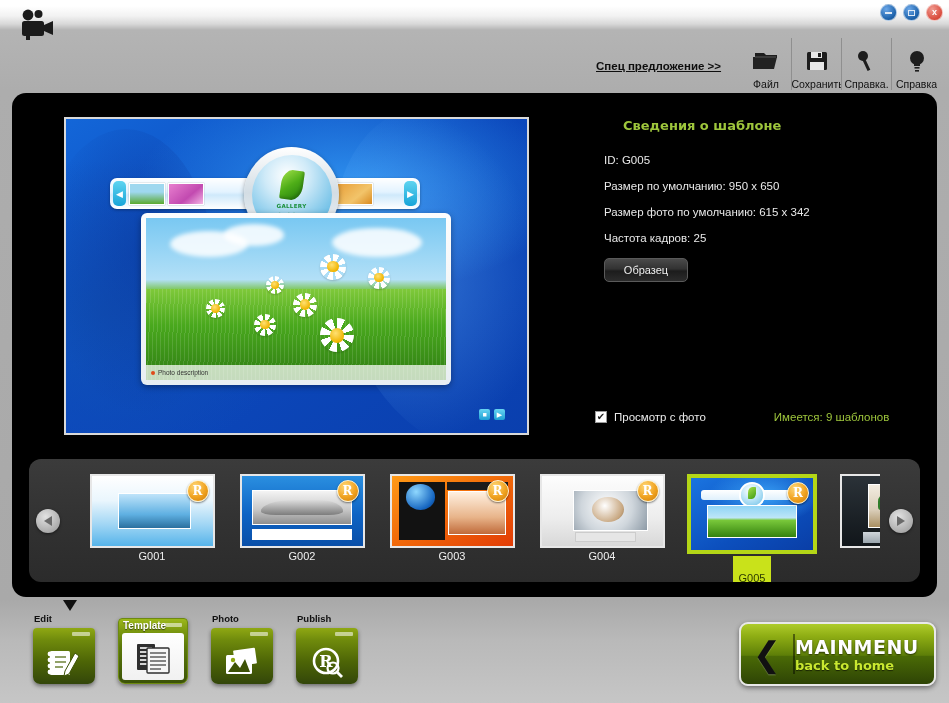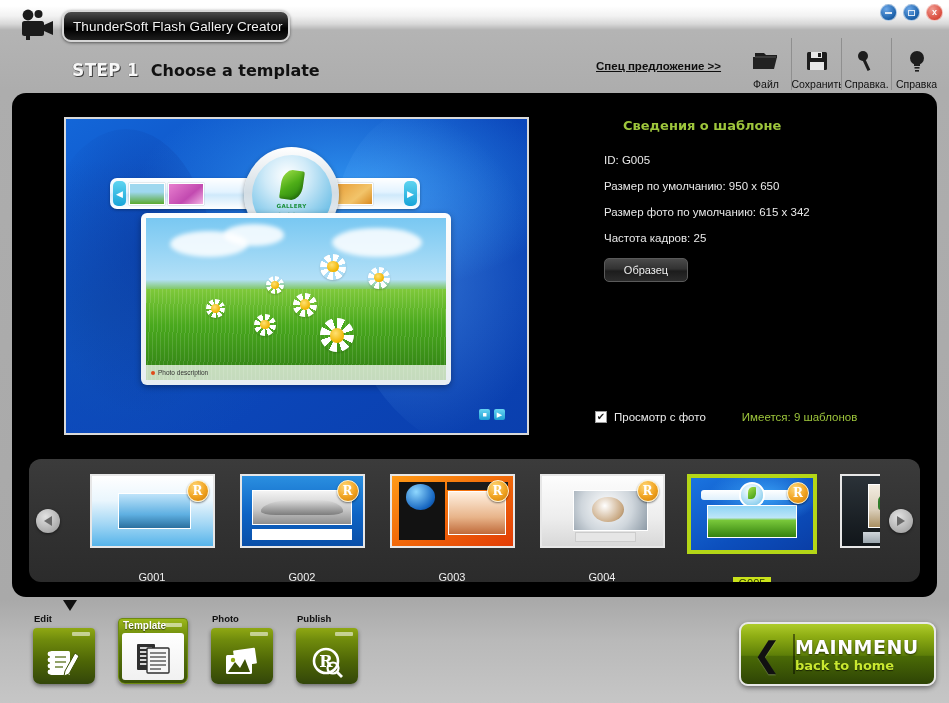"ThunderSoft Flash Gallery Creator" div.apptitle { html: <div> <span>ThunderSoft Flash Gallery Creator</span> </div> -> none }
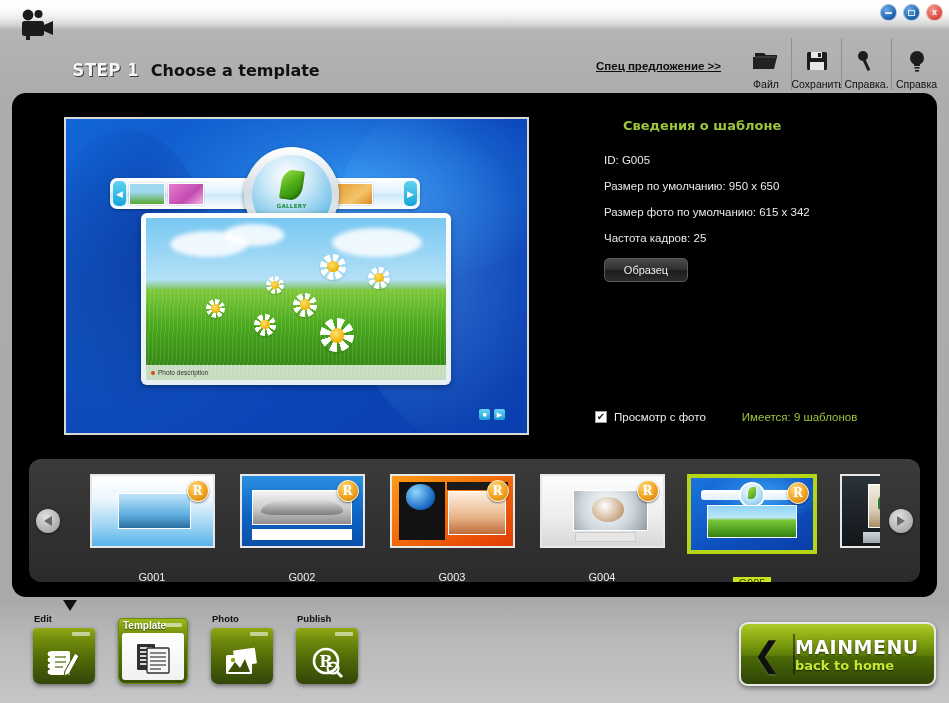"STEP 1" div.step-row { html: <div> <div>STEP 1</div> <div>Choose a template</div> </div> -> none }
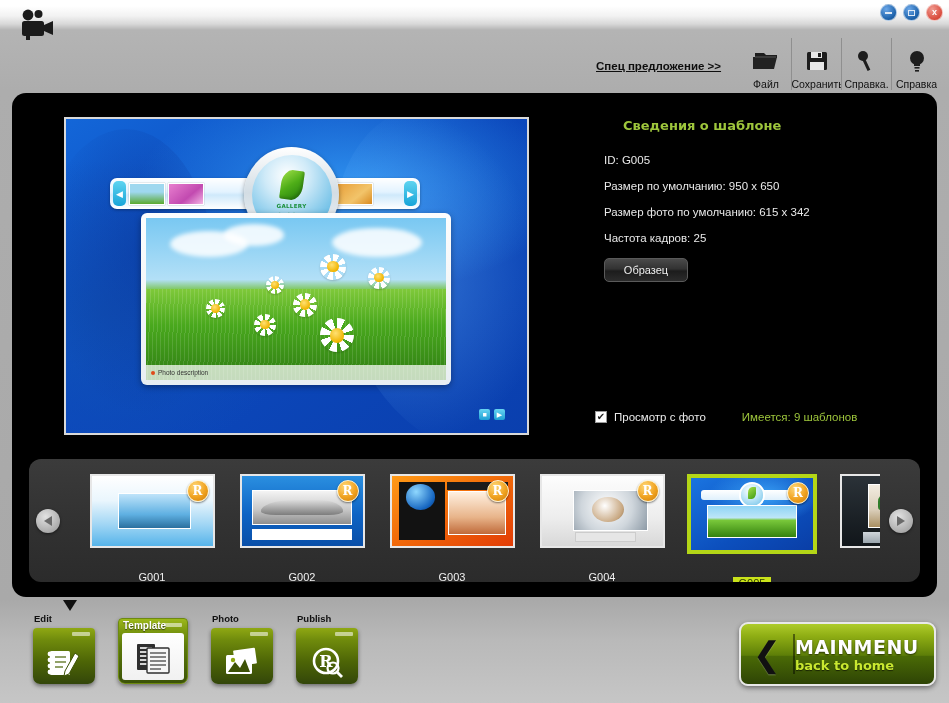"Имеется: 9 шаблонов" .count { margin-left: 36px -> 68px }
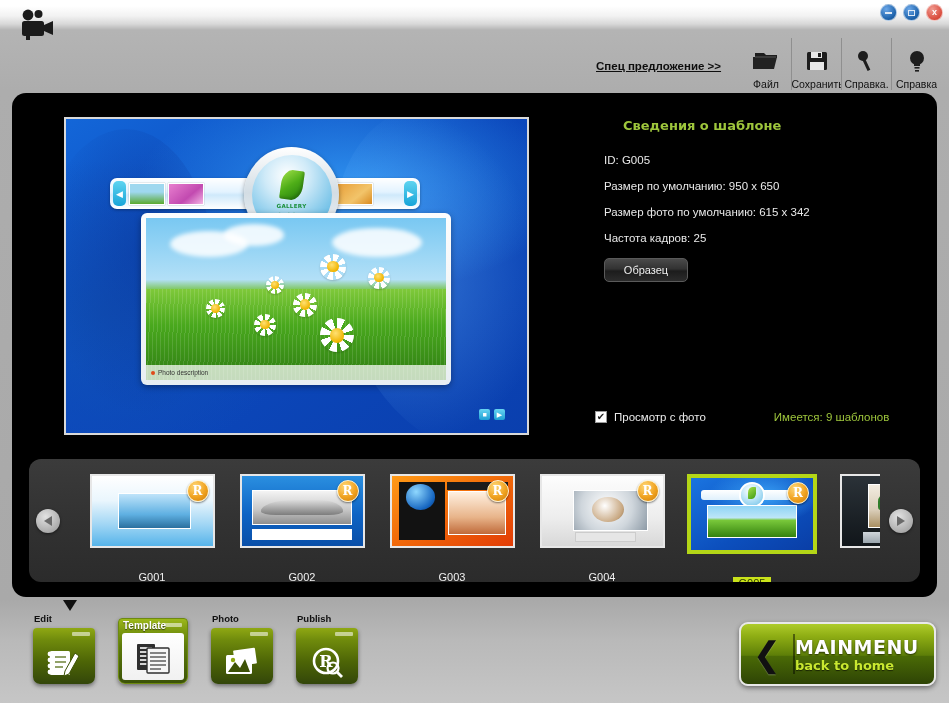"G001" .thumb-label { margin-top: 23px -> 2px }
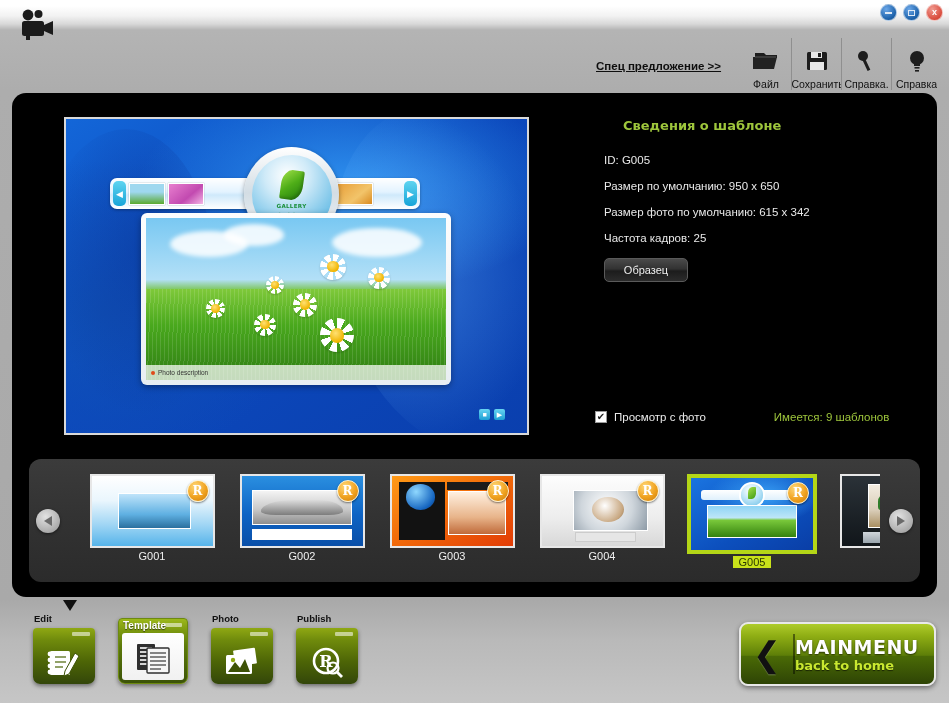"G005" .thumb-cell.sel .thumb-label { padding: 0 6px -> 16px 6px }
